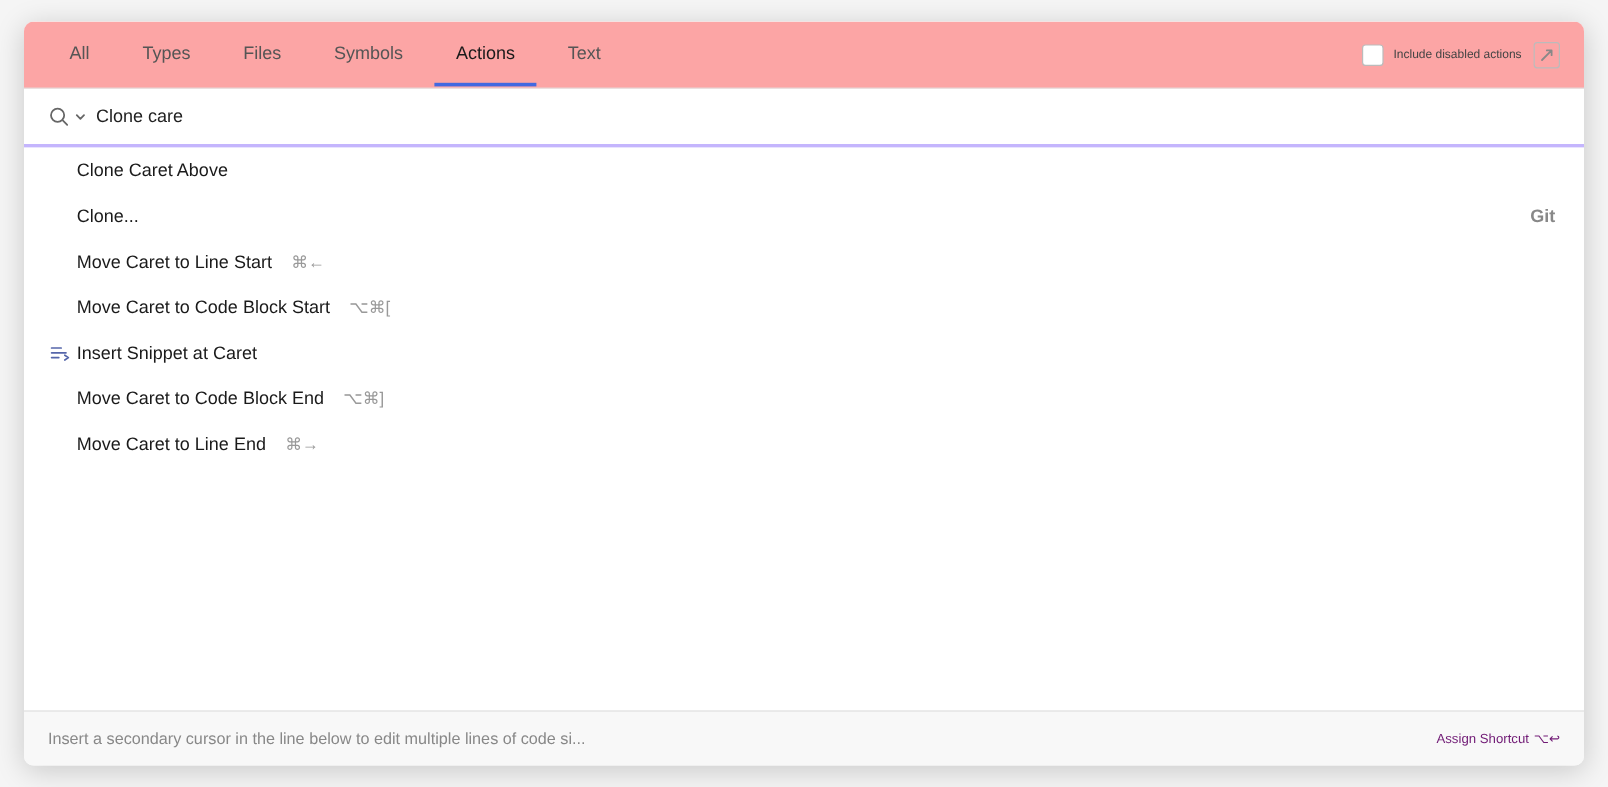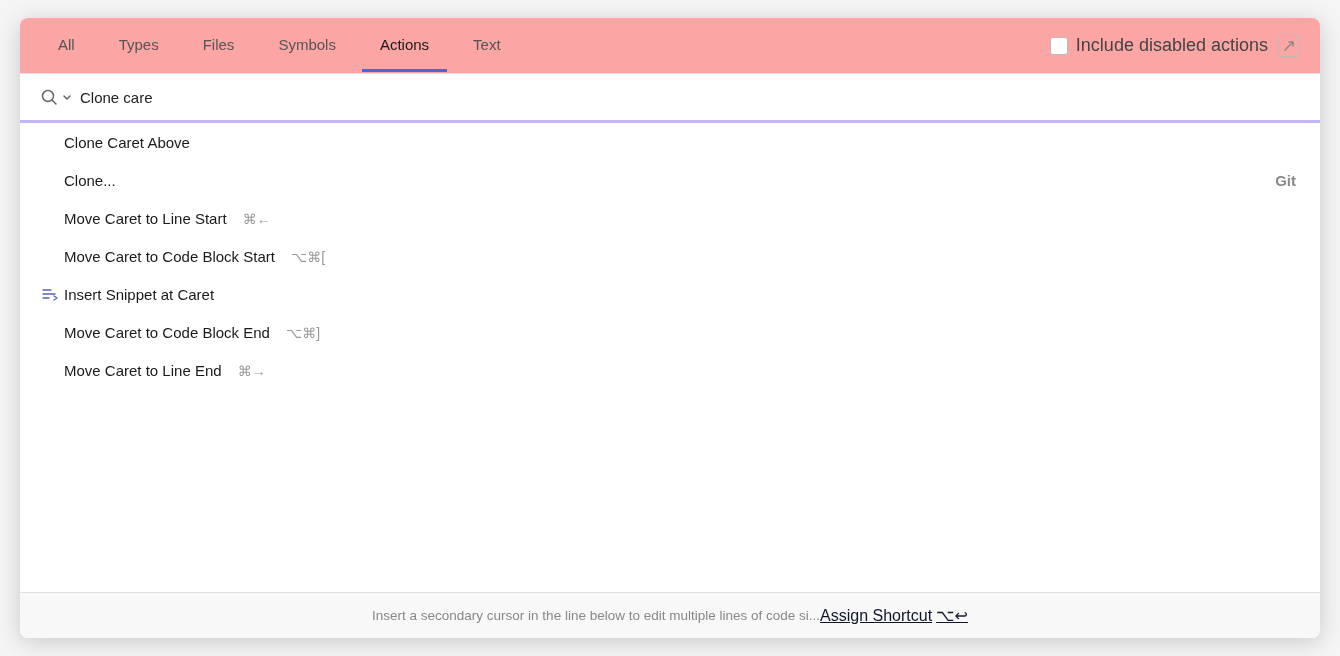"Include disabled actions" .checkbox-label { font-size: 18px -> 10px }
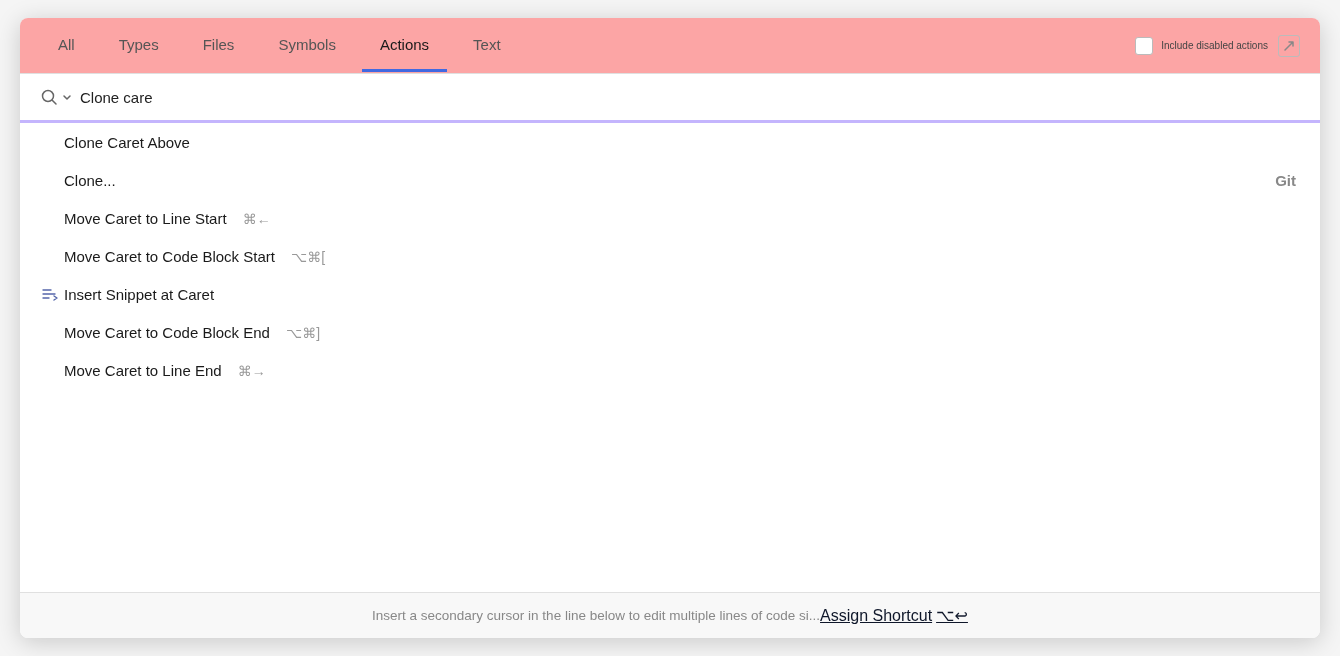"Insert a secondary cursor in" .status-bar { justify-content: center -> space-between }
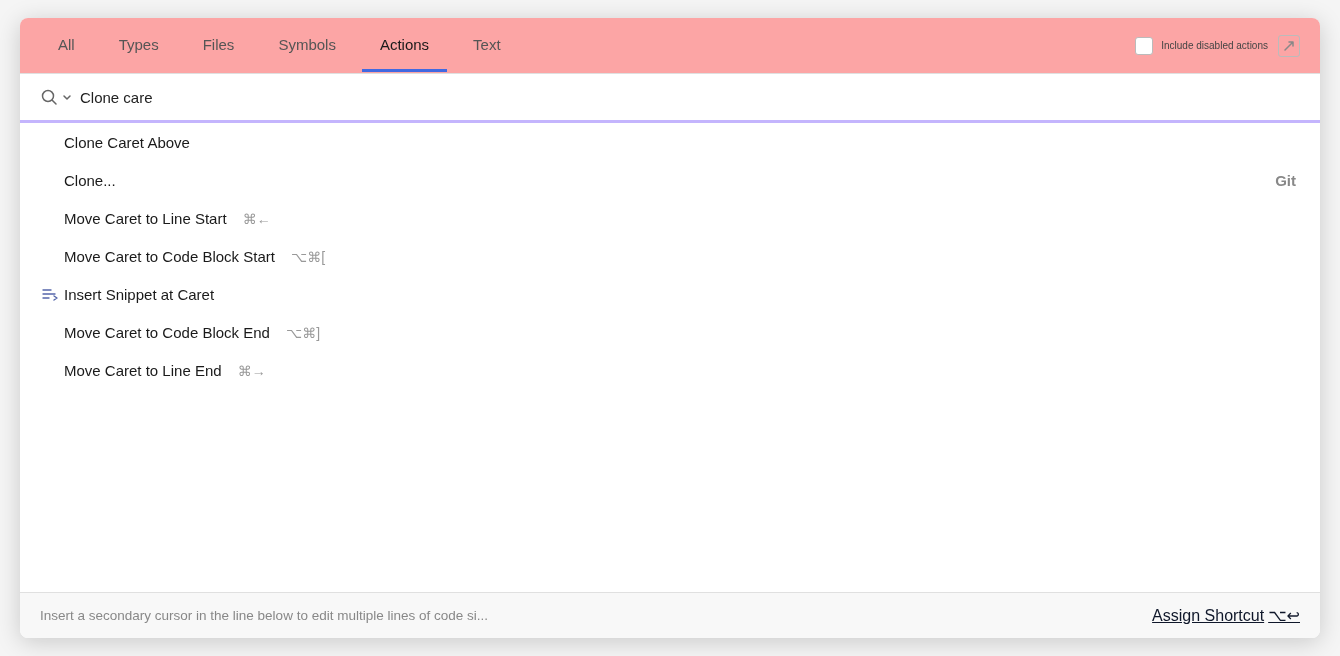"Assign Shortcut" .assign-shortcut { color: #0f172a -> #701a75; font-size: 16px -> 11px; text-decoration: underline -> none }
